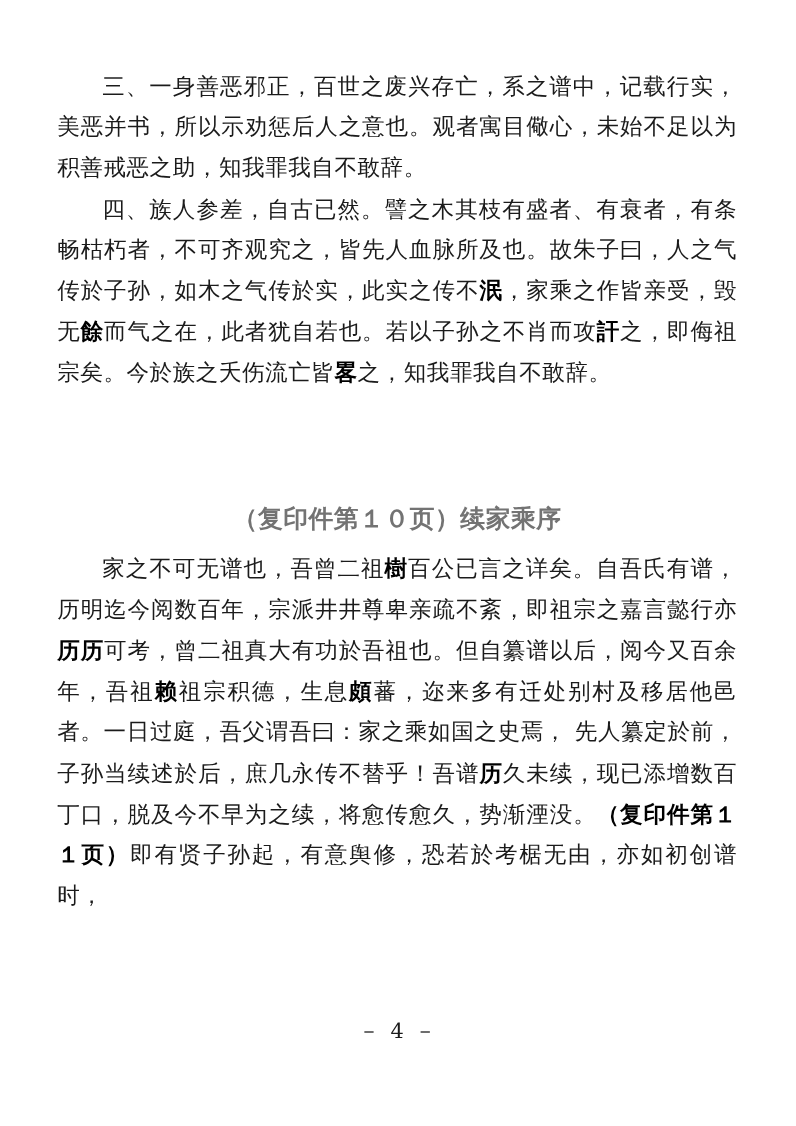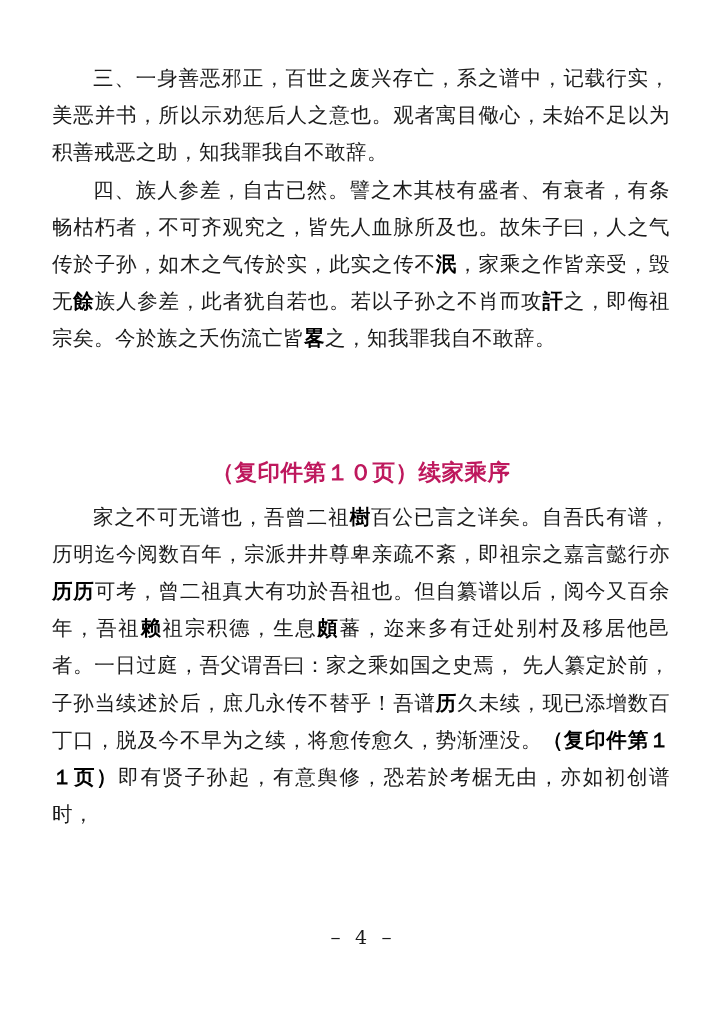"族人参差，此者犹自若也。若以子孙之不肖而攻" span { text: 族人参差 -> 而气之在 }
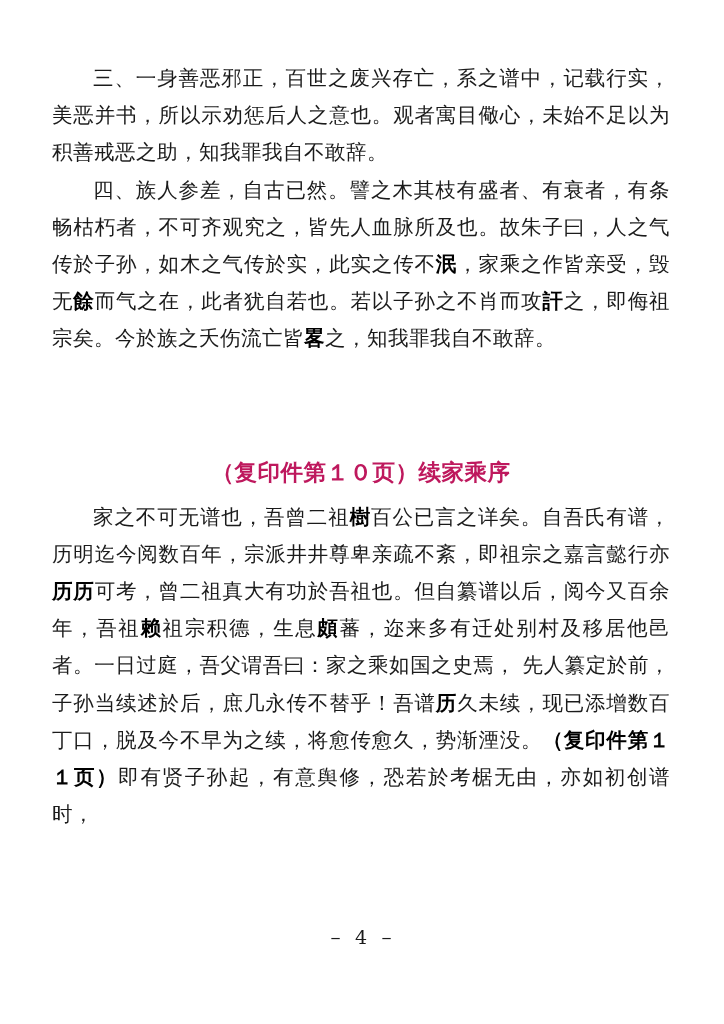"（复印件第１０页）续家乘序" .heading { color: #be185d -> #737373 }
